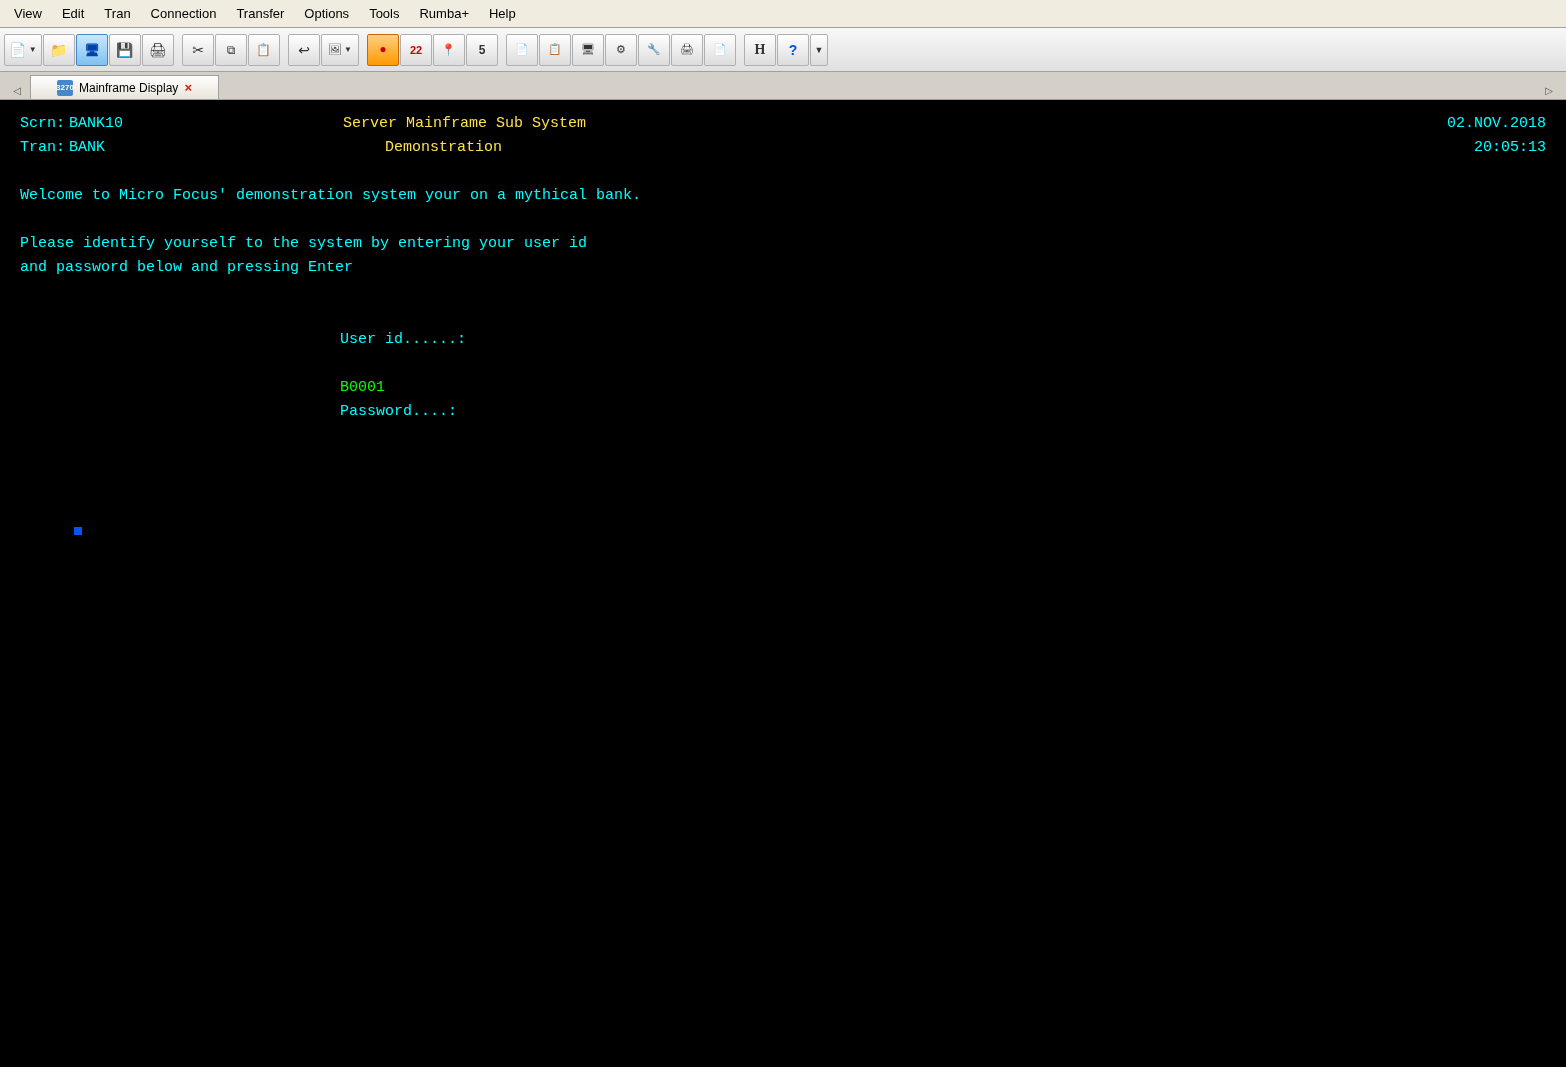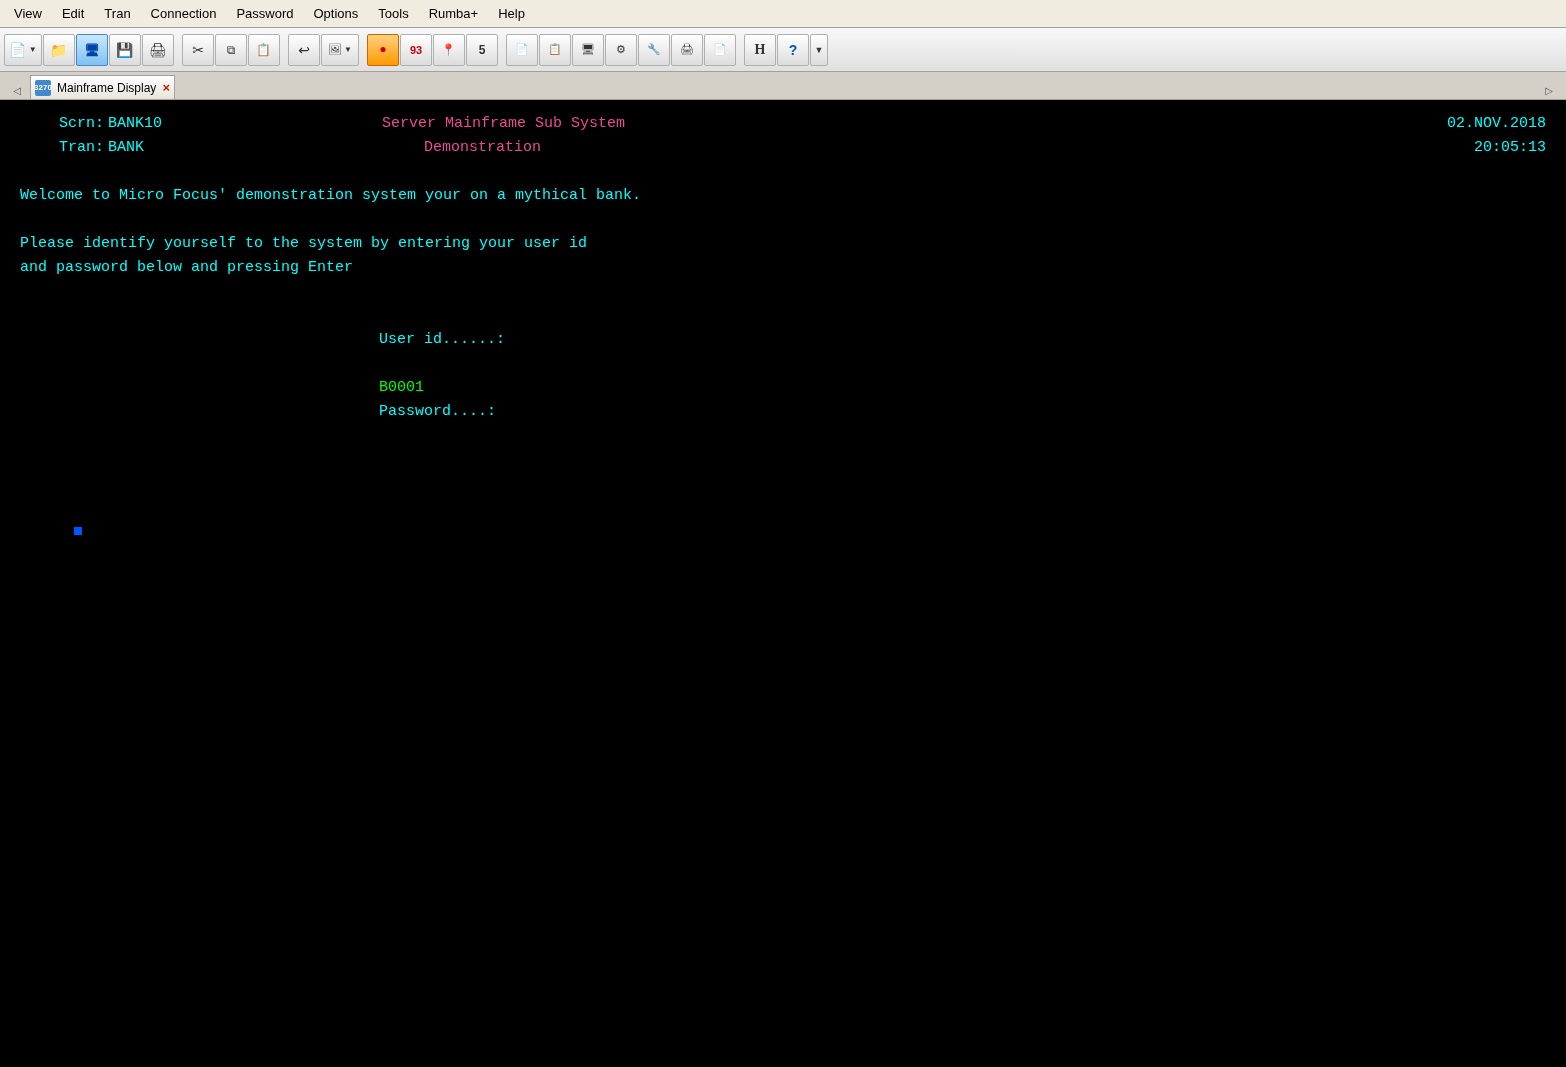"Password" span.menubar-item { text: Password -> Transfer }
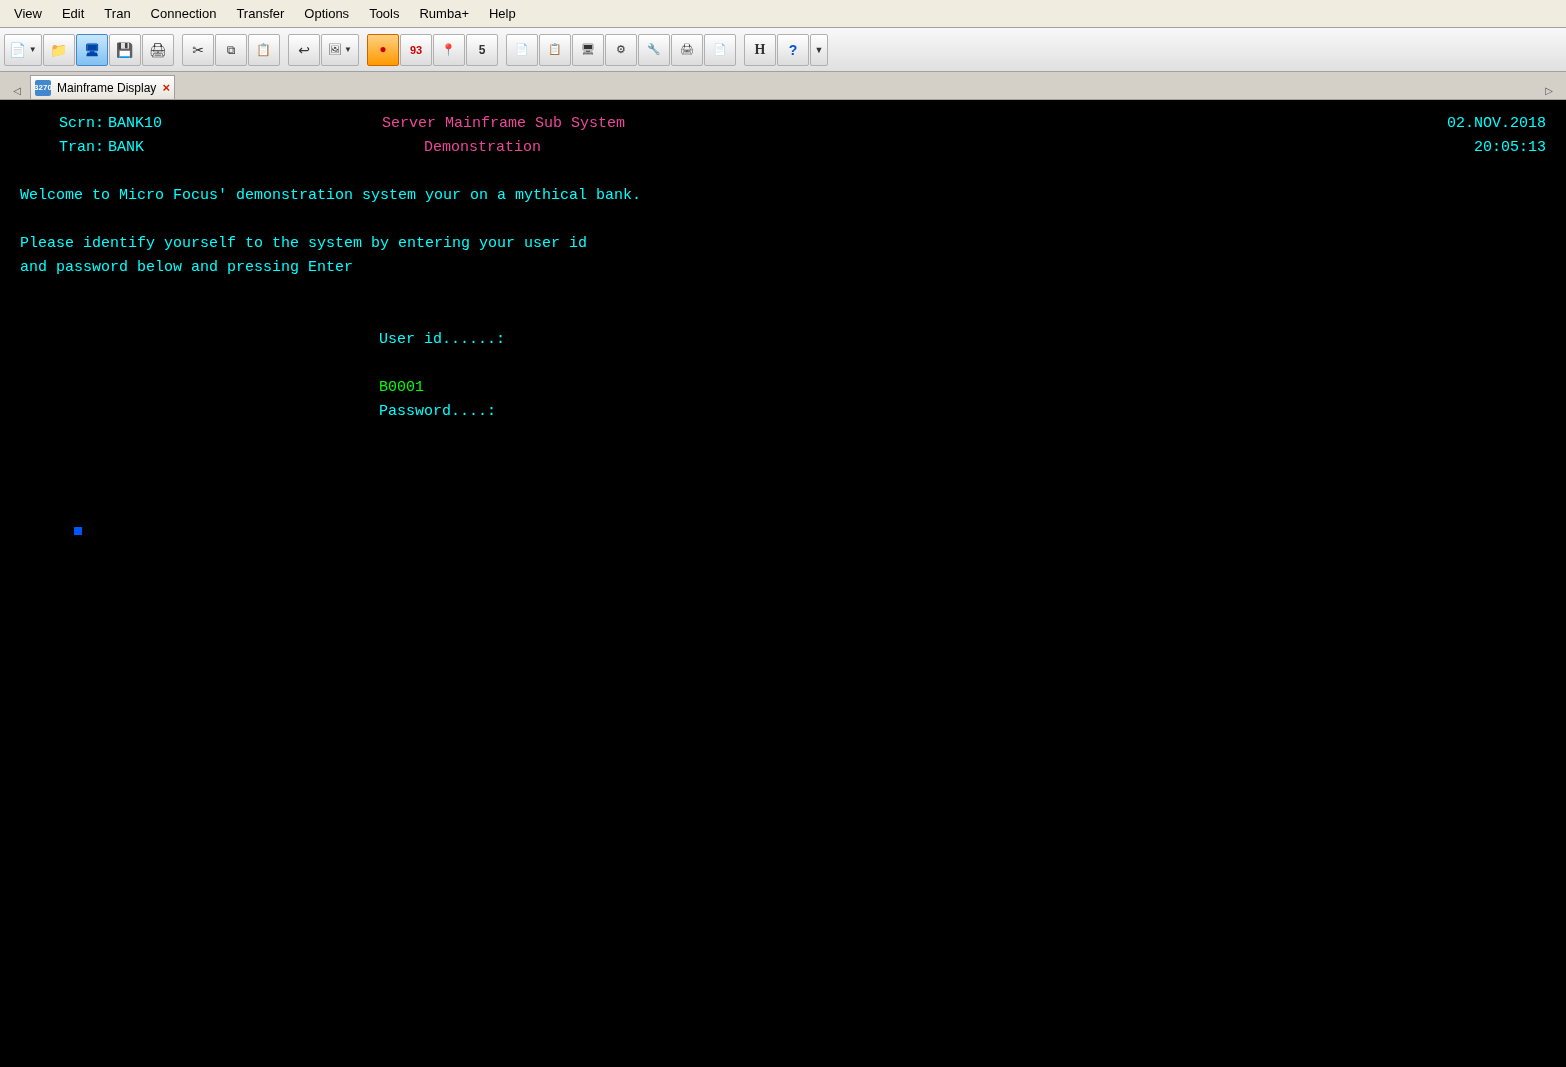"93" span { text: 93 -> 22 }
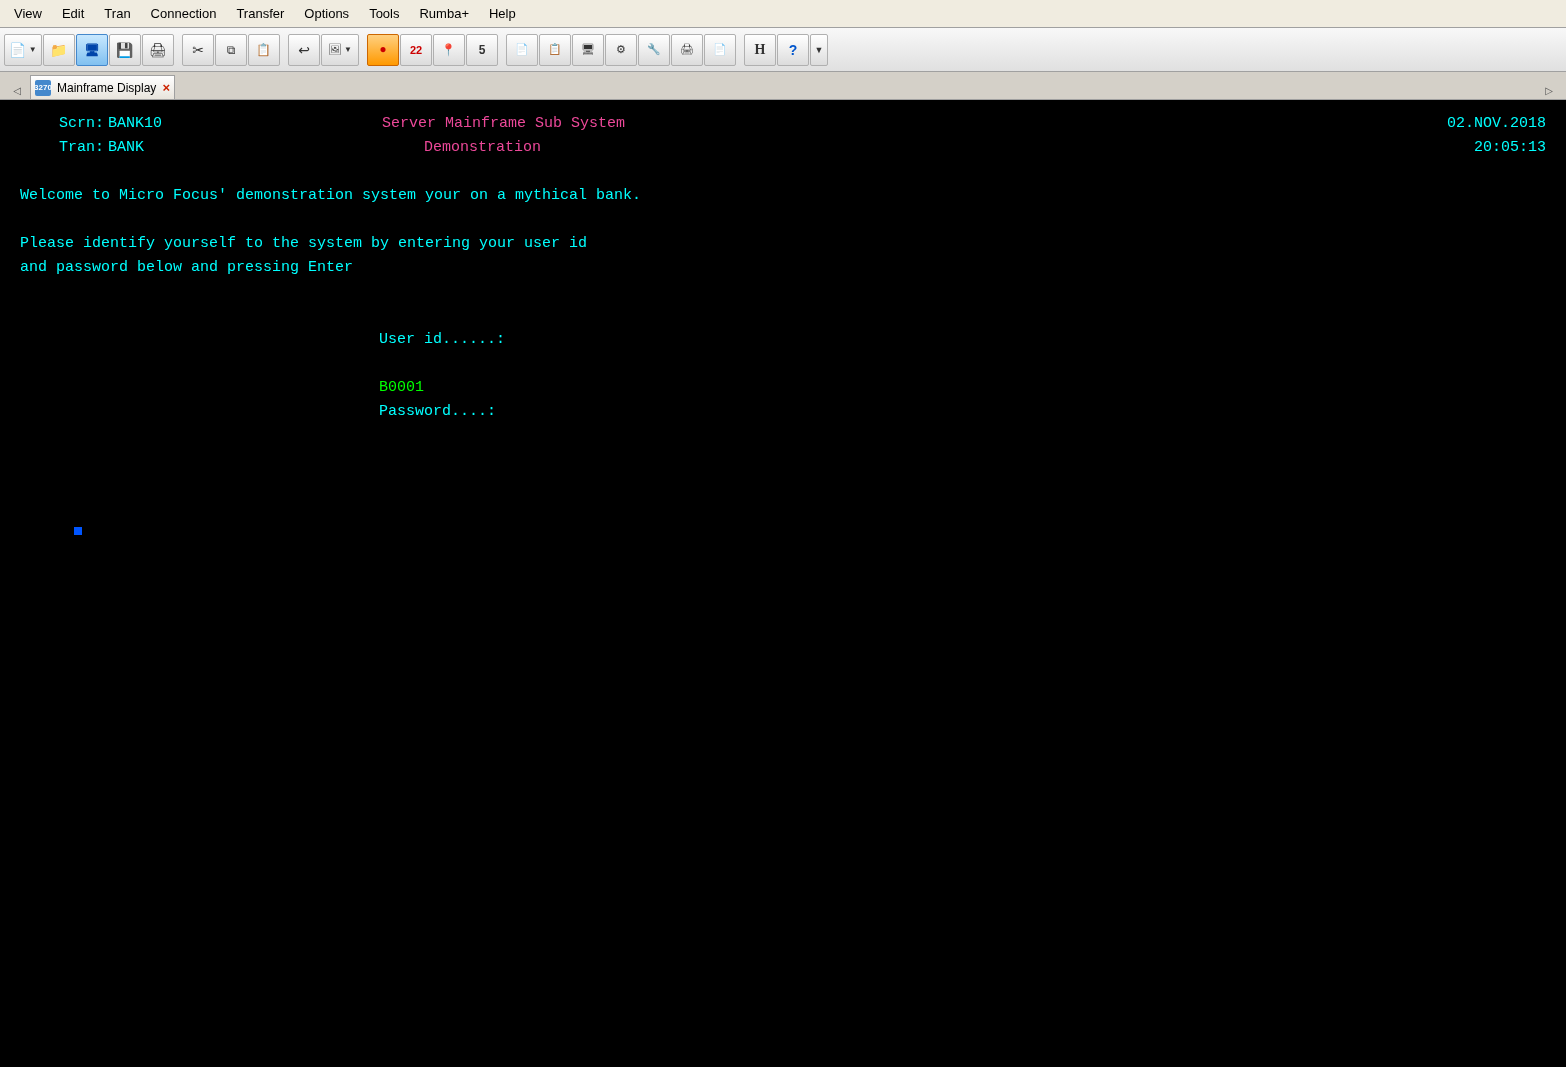"3270" .tab { padding: 3px 4px -> 3px 26px }
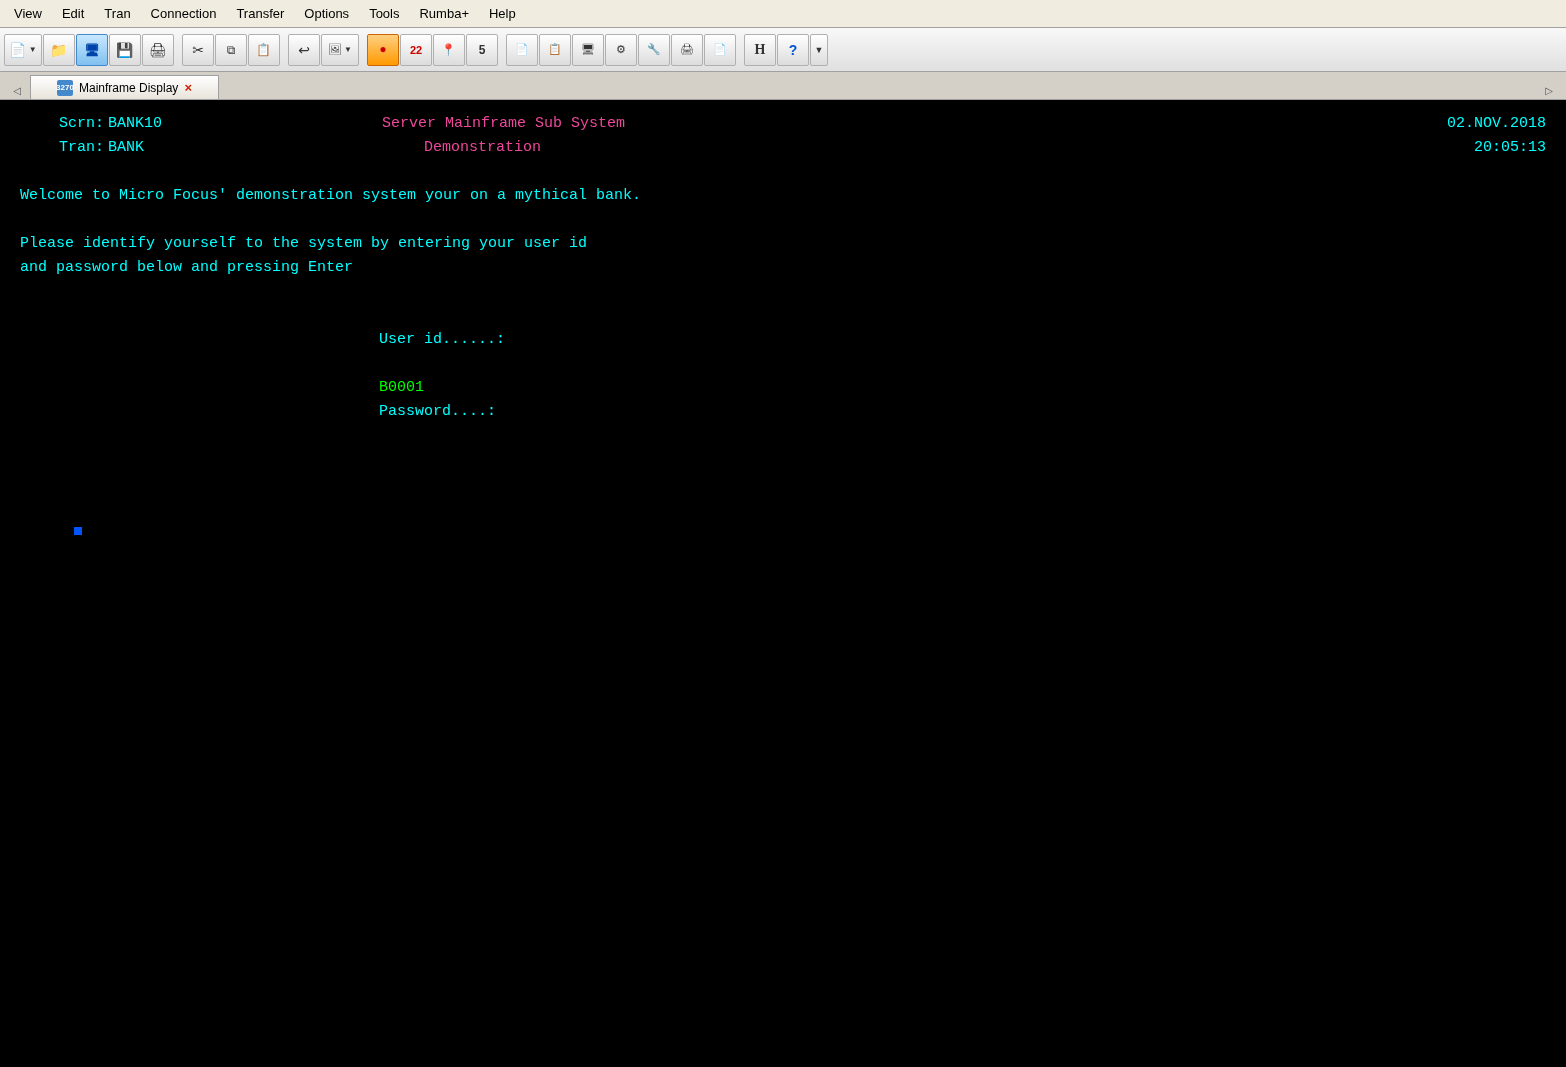"Scrn:" .term-row { margin-left: 39px -> none }
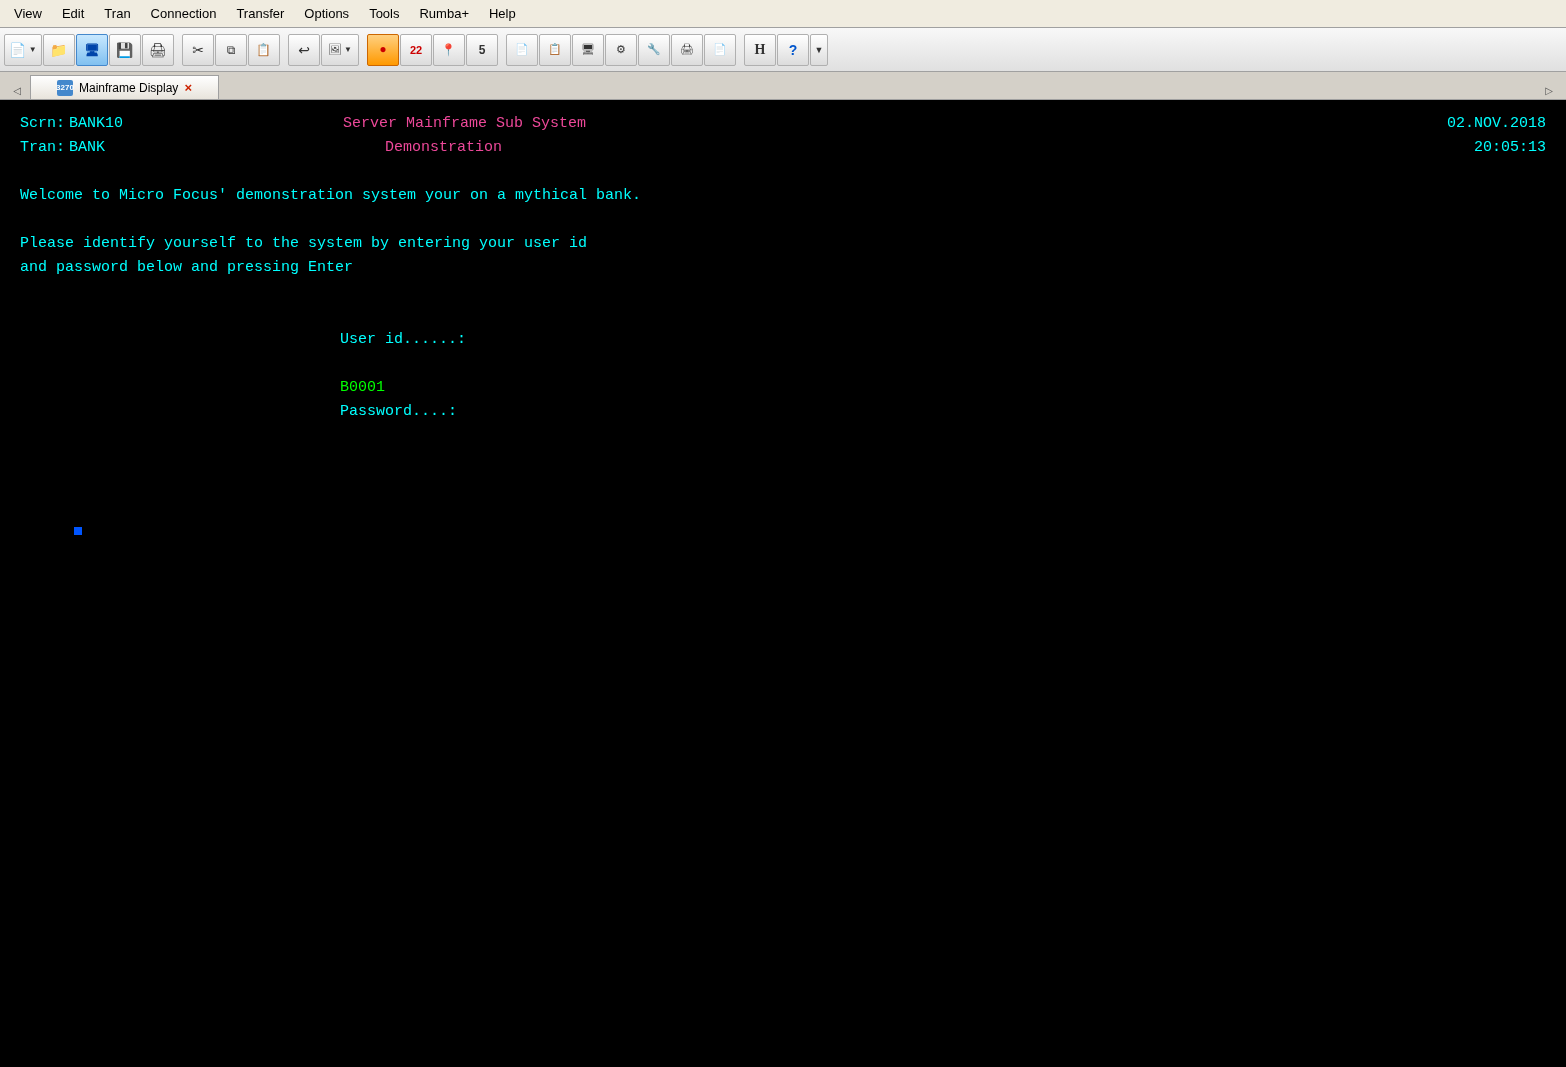"Server Mainframe Sub System" .yellow { color: #ec4899 -> #fde047 }
